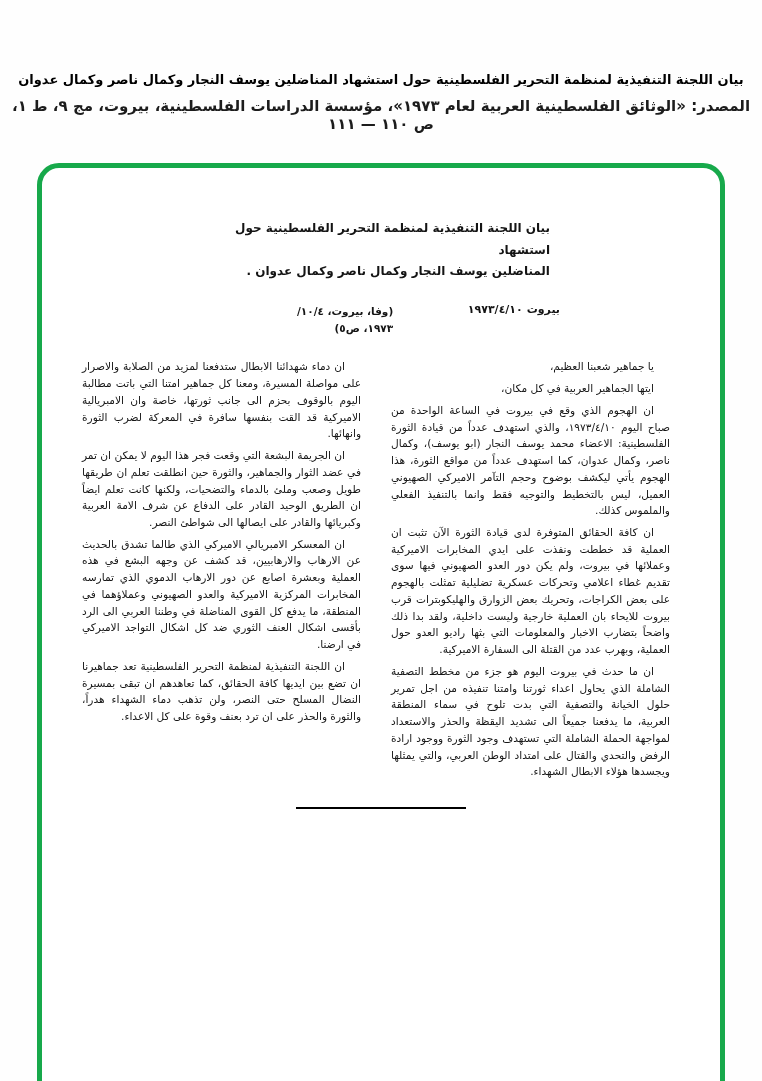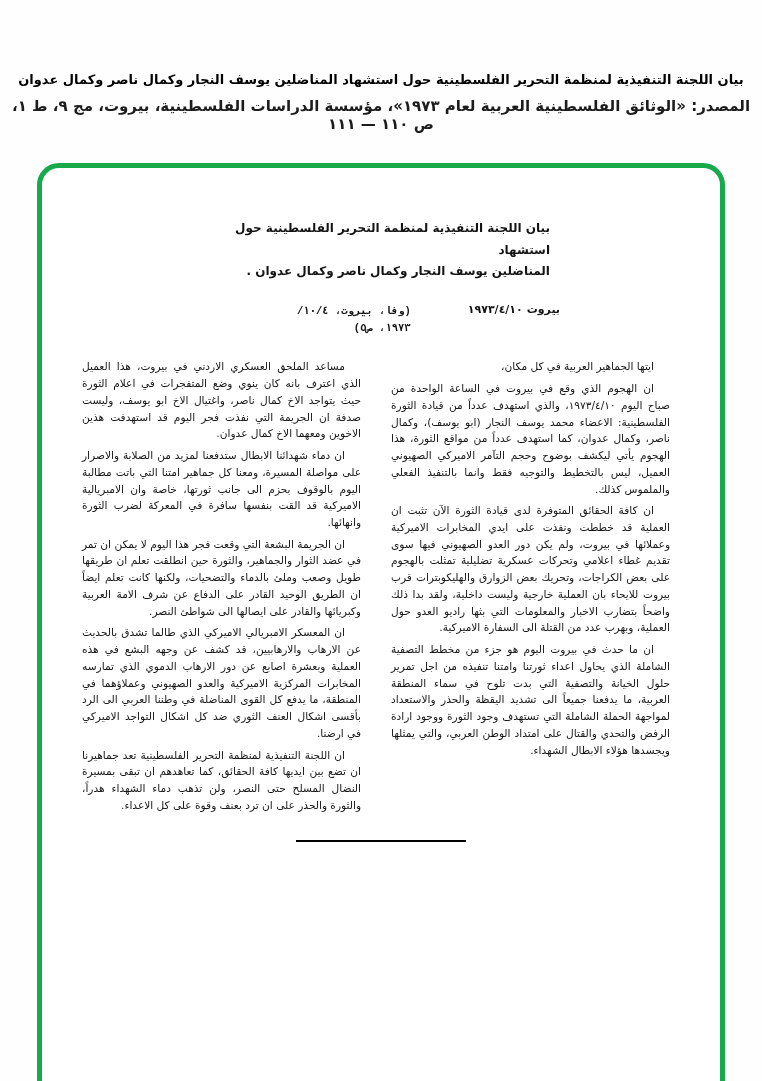"(وفا، بيروت، ١٠/٤/" .dateline .wafa { font-family: Liberation Mono, monospace -> none }
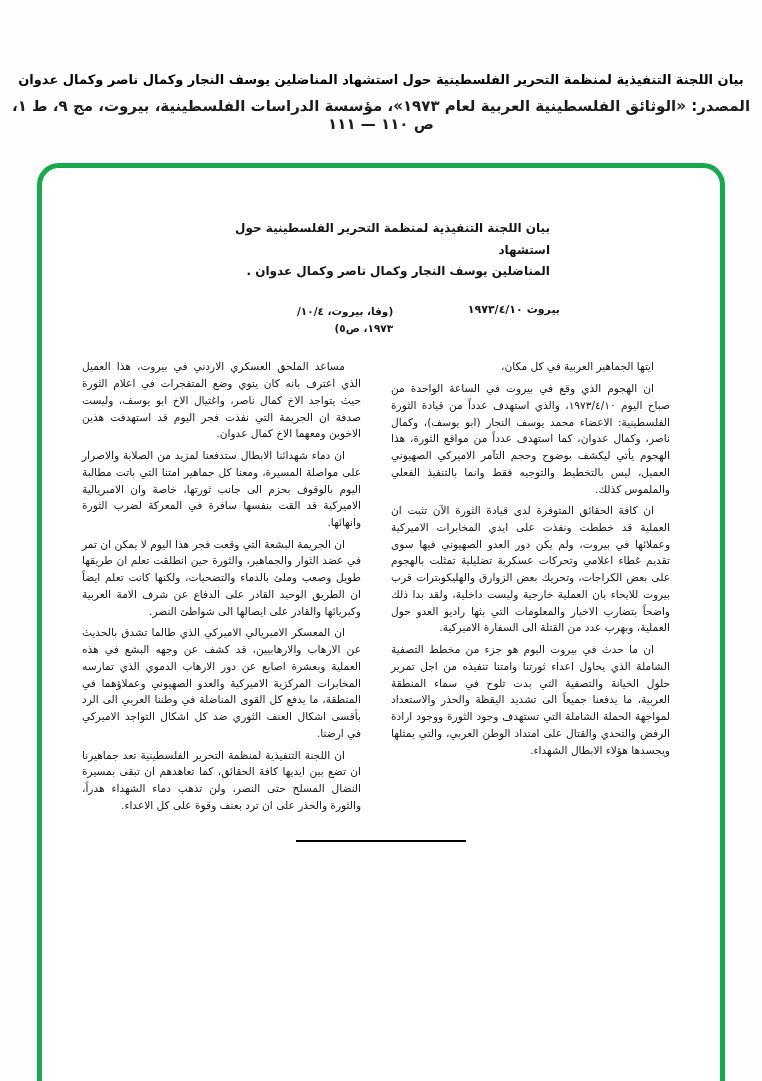"مساعد الملحق العسكري الاردني في" p.para { html: <p>مساعد الملحق العسكري الاردني في بيروت، هذا العميل الذي اعترف بانه كان ينوي وضع المتفجرات في اعلام الثورة حيث يتواجد الاخ كمال ناصر، واغتيال الاخ ابو يوسف، وليست صدفة ان الجريمة التي نفذت فجر اليوم قد استهدفت هذين الاخوين ومعهما الاخ كمال عدوان.</p> -> none }
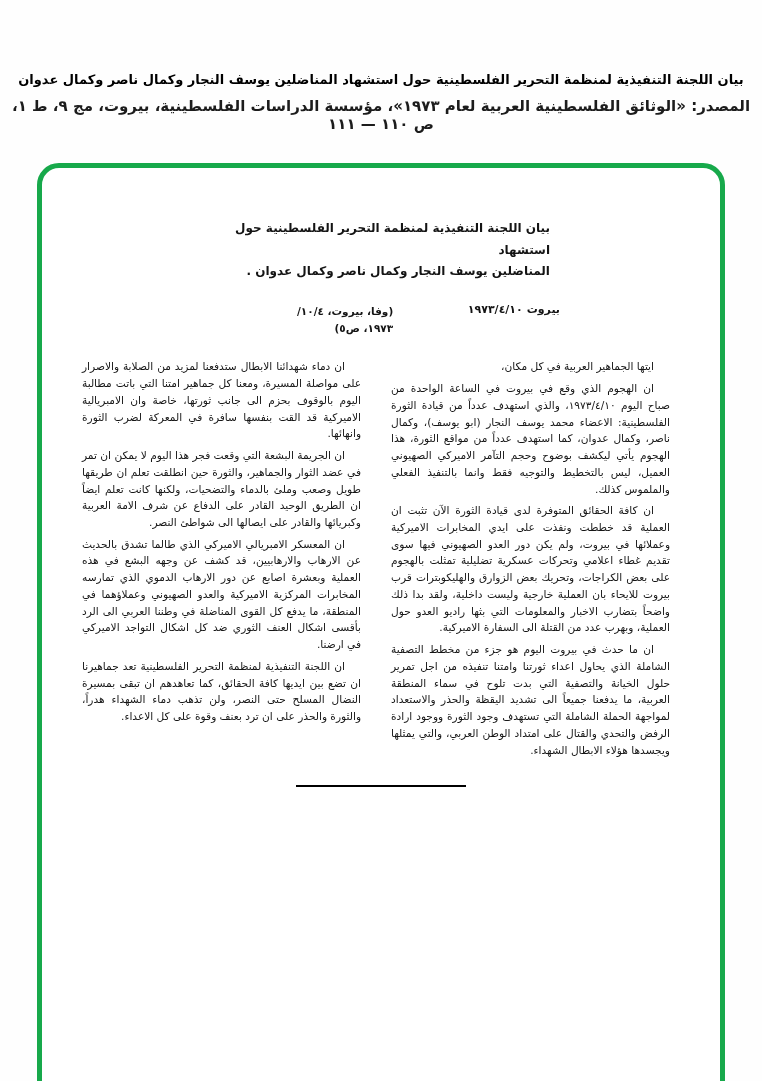"يا جماهير شعبنا العظيم،" p.para { html: none -> <p>يا جماهير شعبنا العظيم،</p> }
